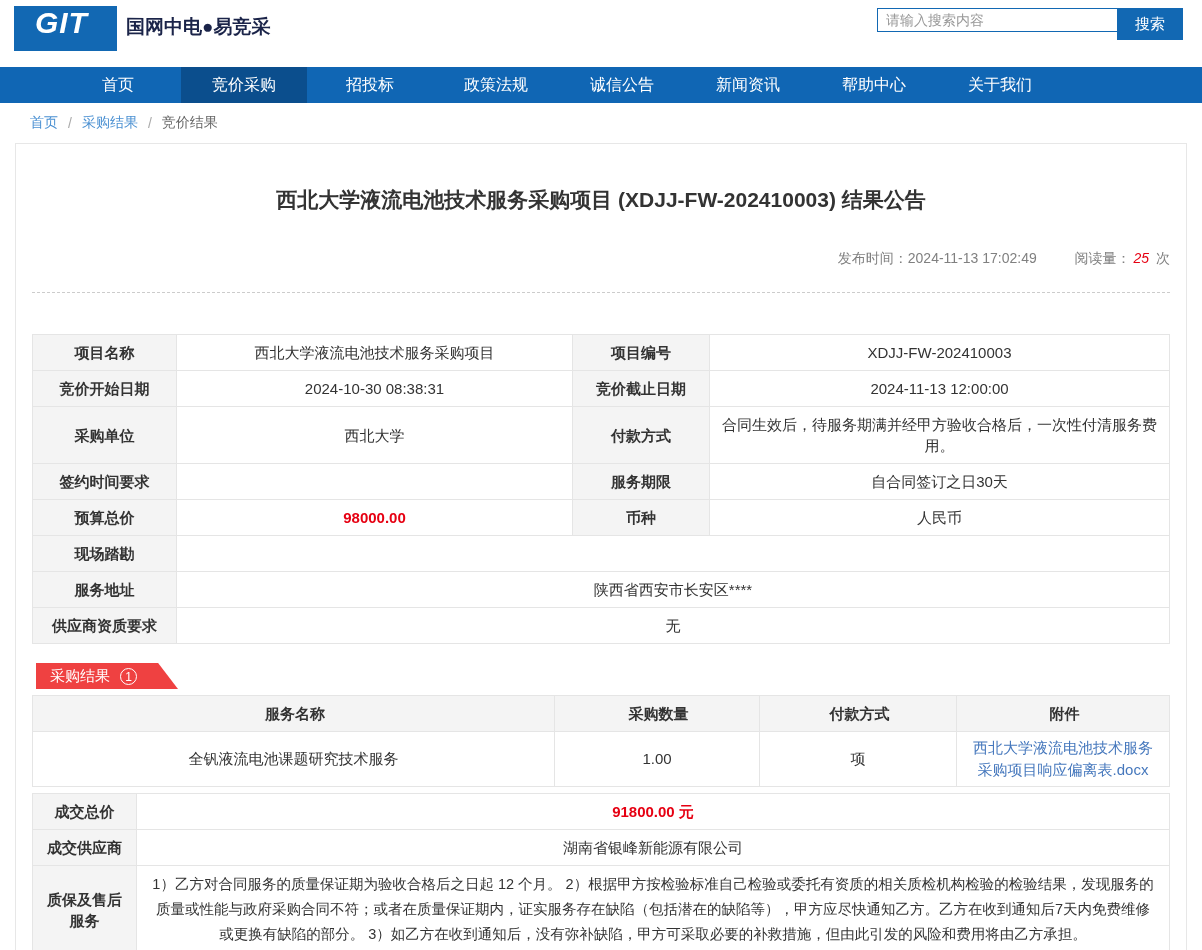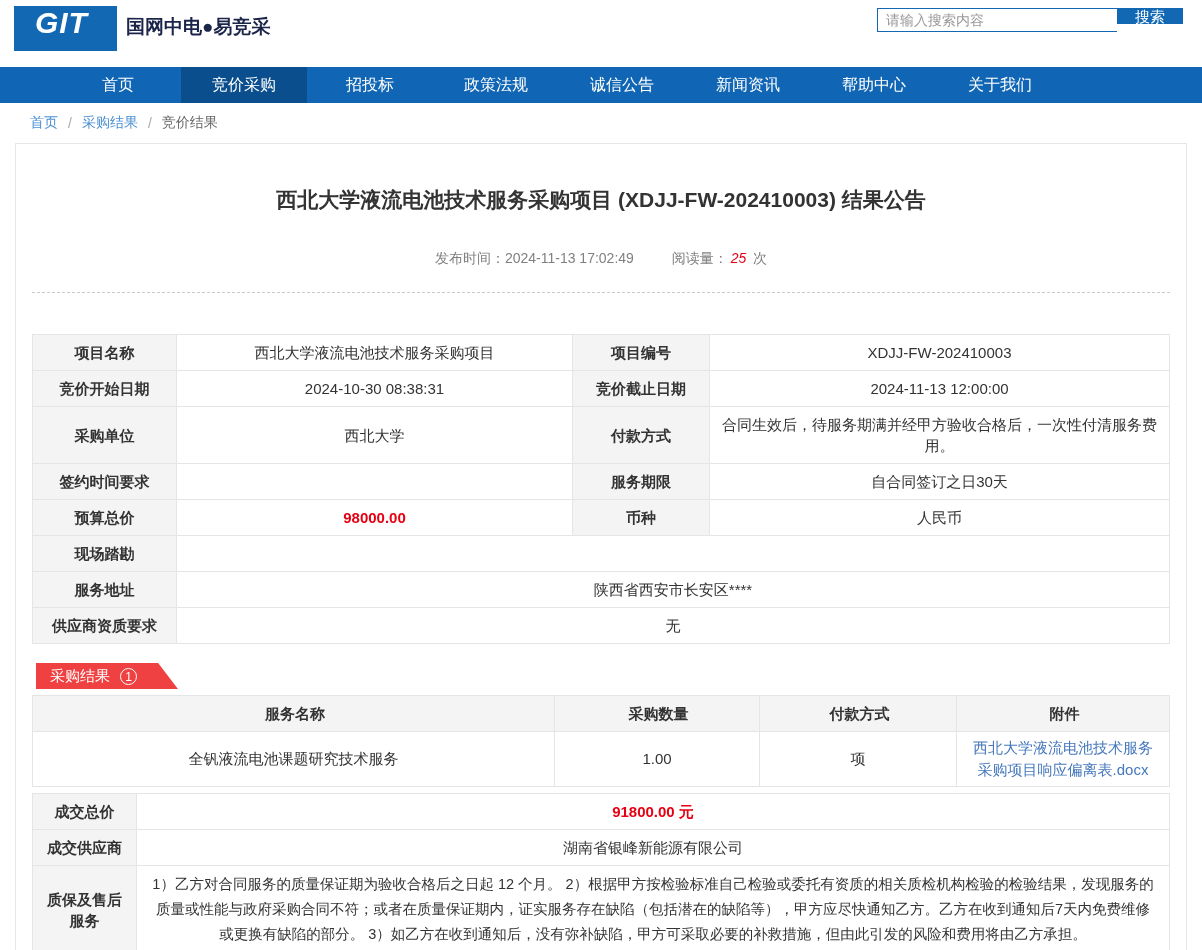"搜索" .search-btn { height: 16px -> 32px }
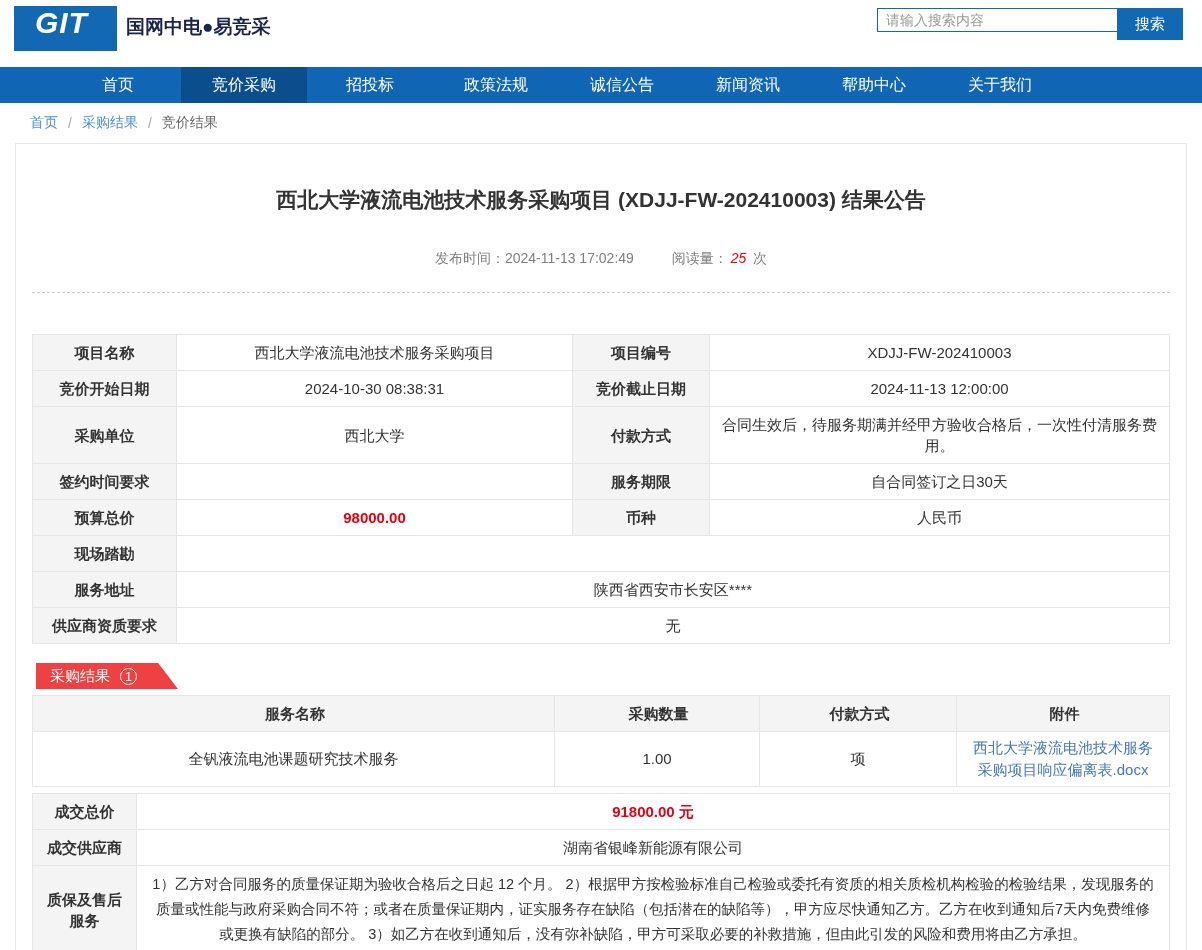"发布时间：2024-11-13 17:02:49 阅读量： 25 次" .article-meta { text-align: center -> right }
